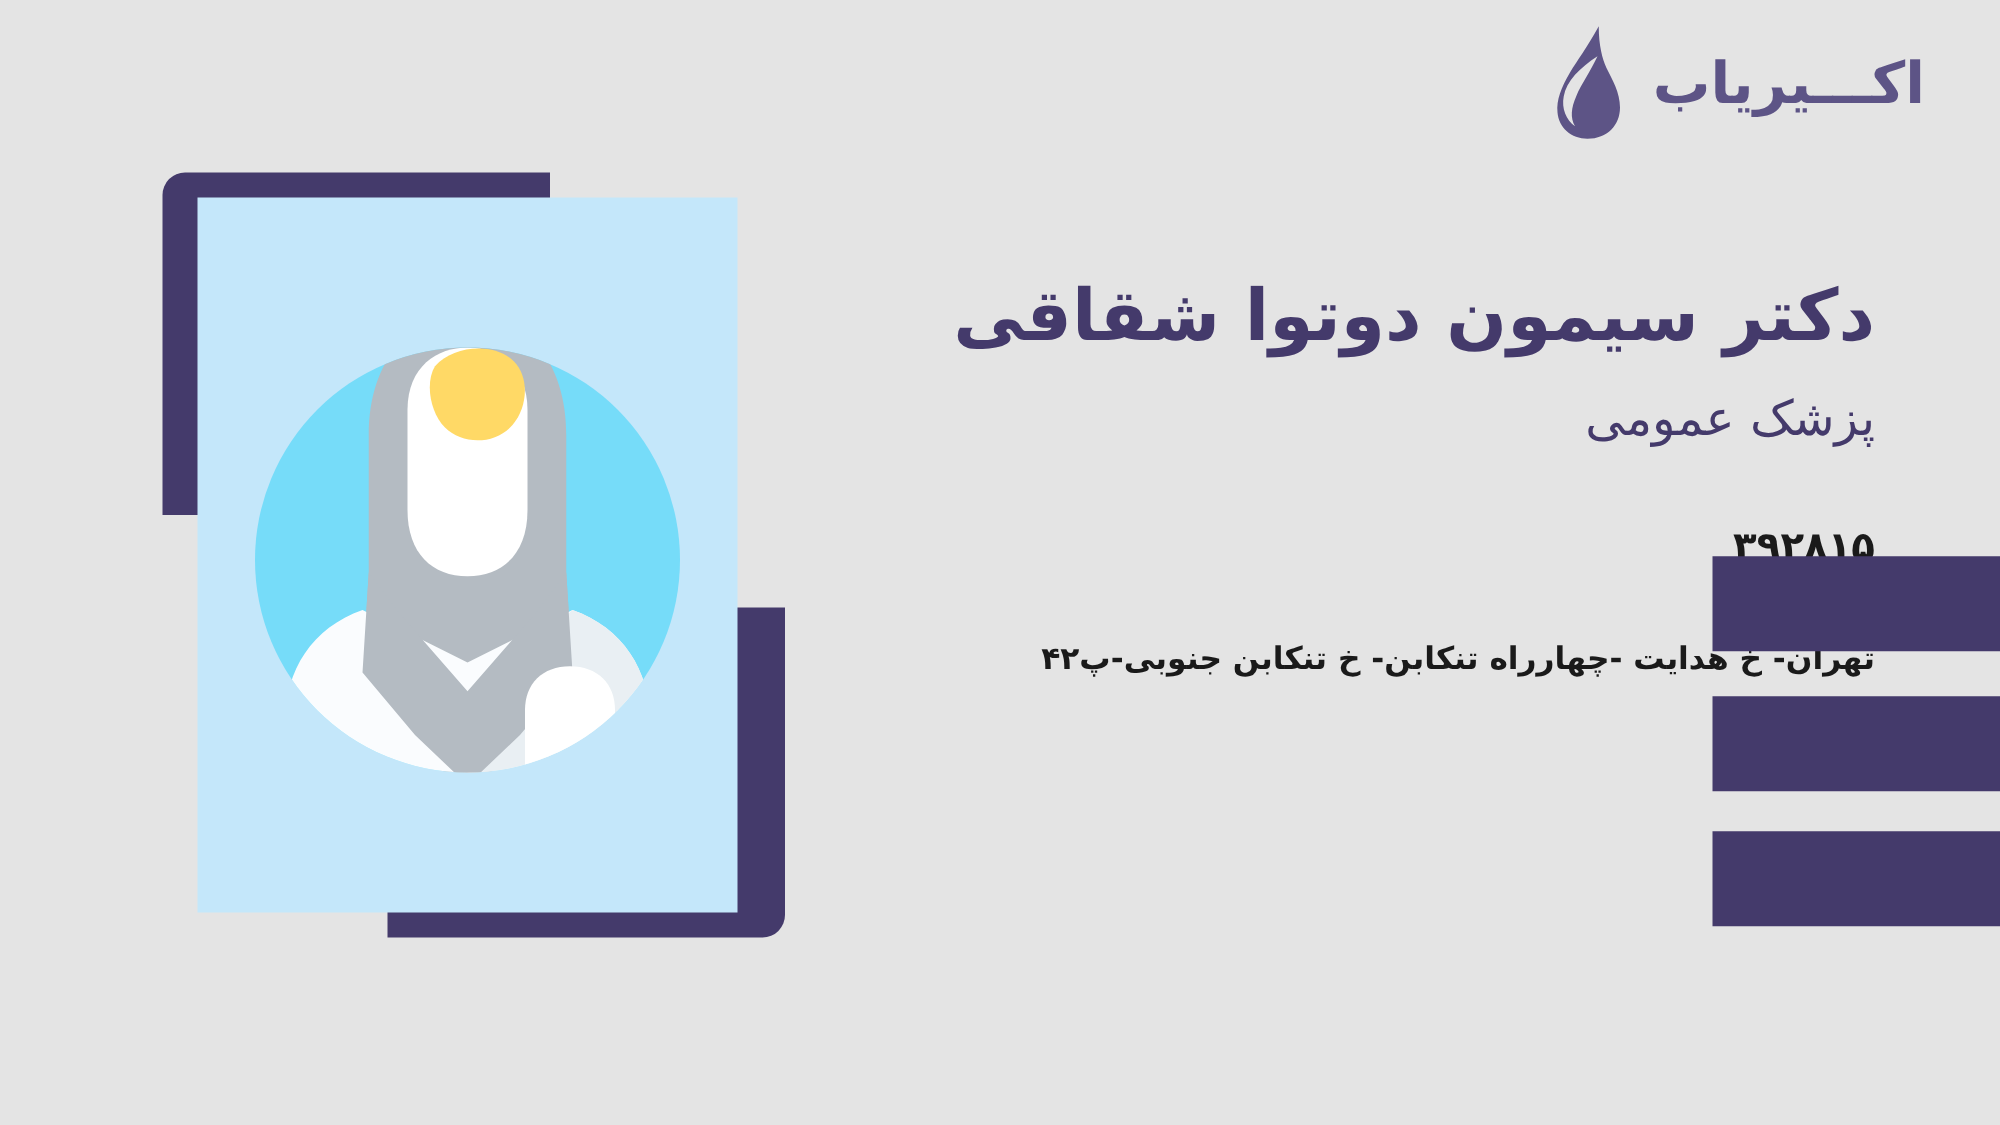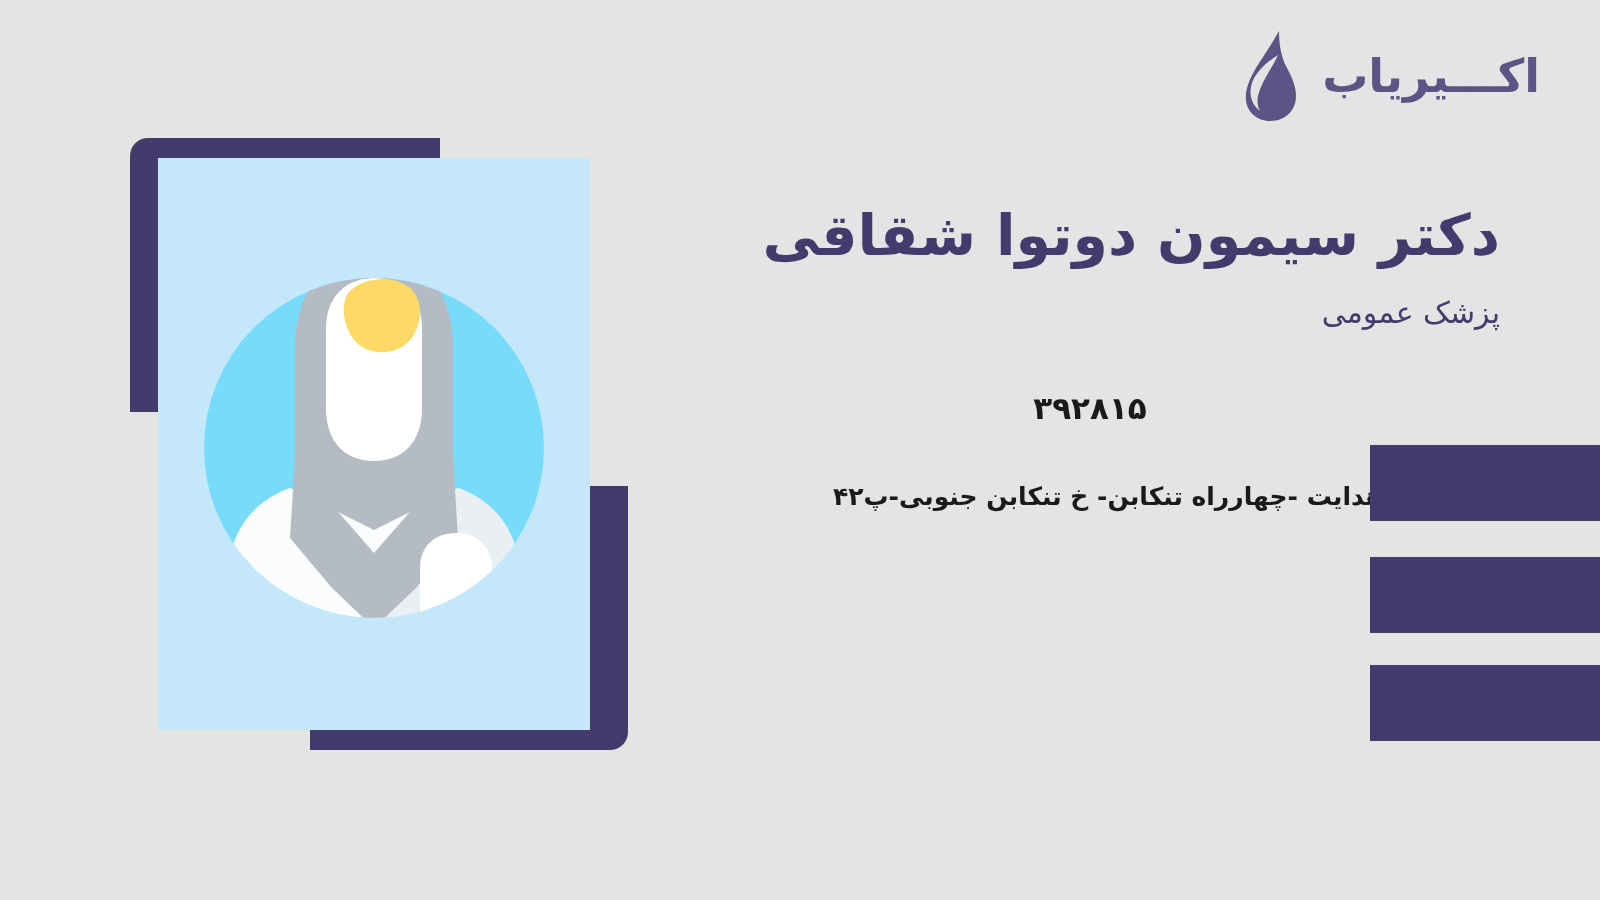"اکـــیریاب" .brand { top: 28px -> 18px }
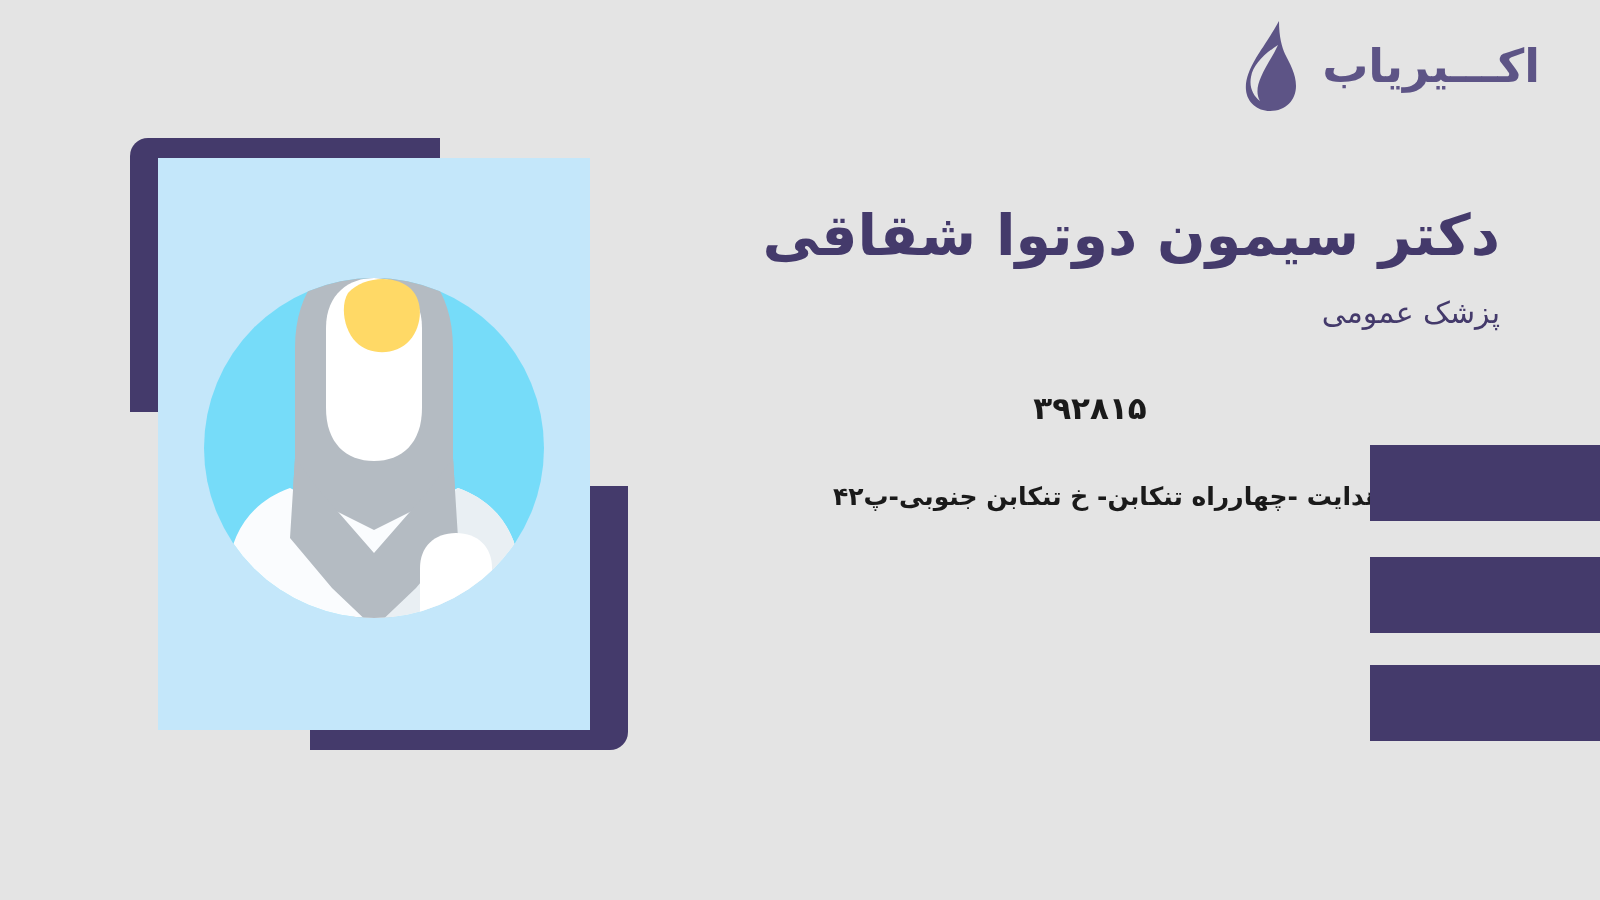"دکتر سیمون دوتوا شقاقی" .info { top: 200px -> 218px }
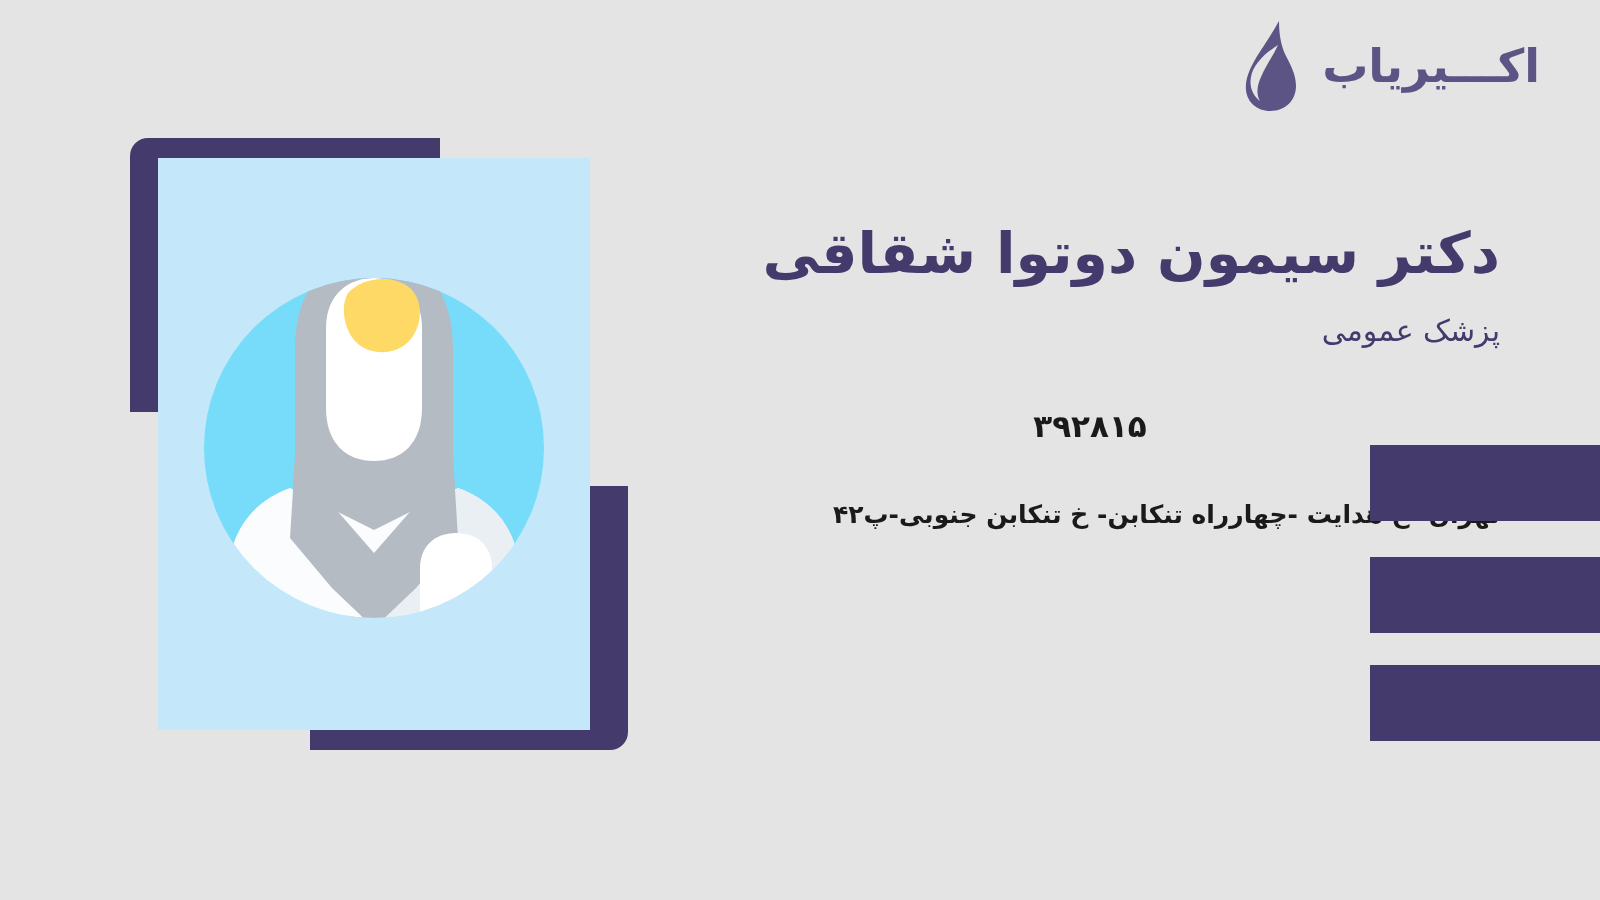"پزشک عمومی" .specialty { font-size: 30px -> 39px }
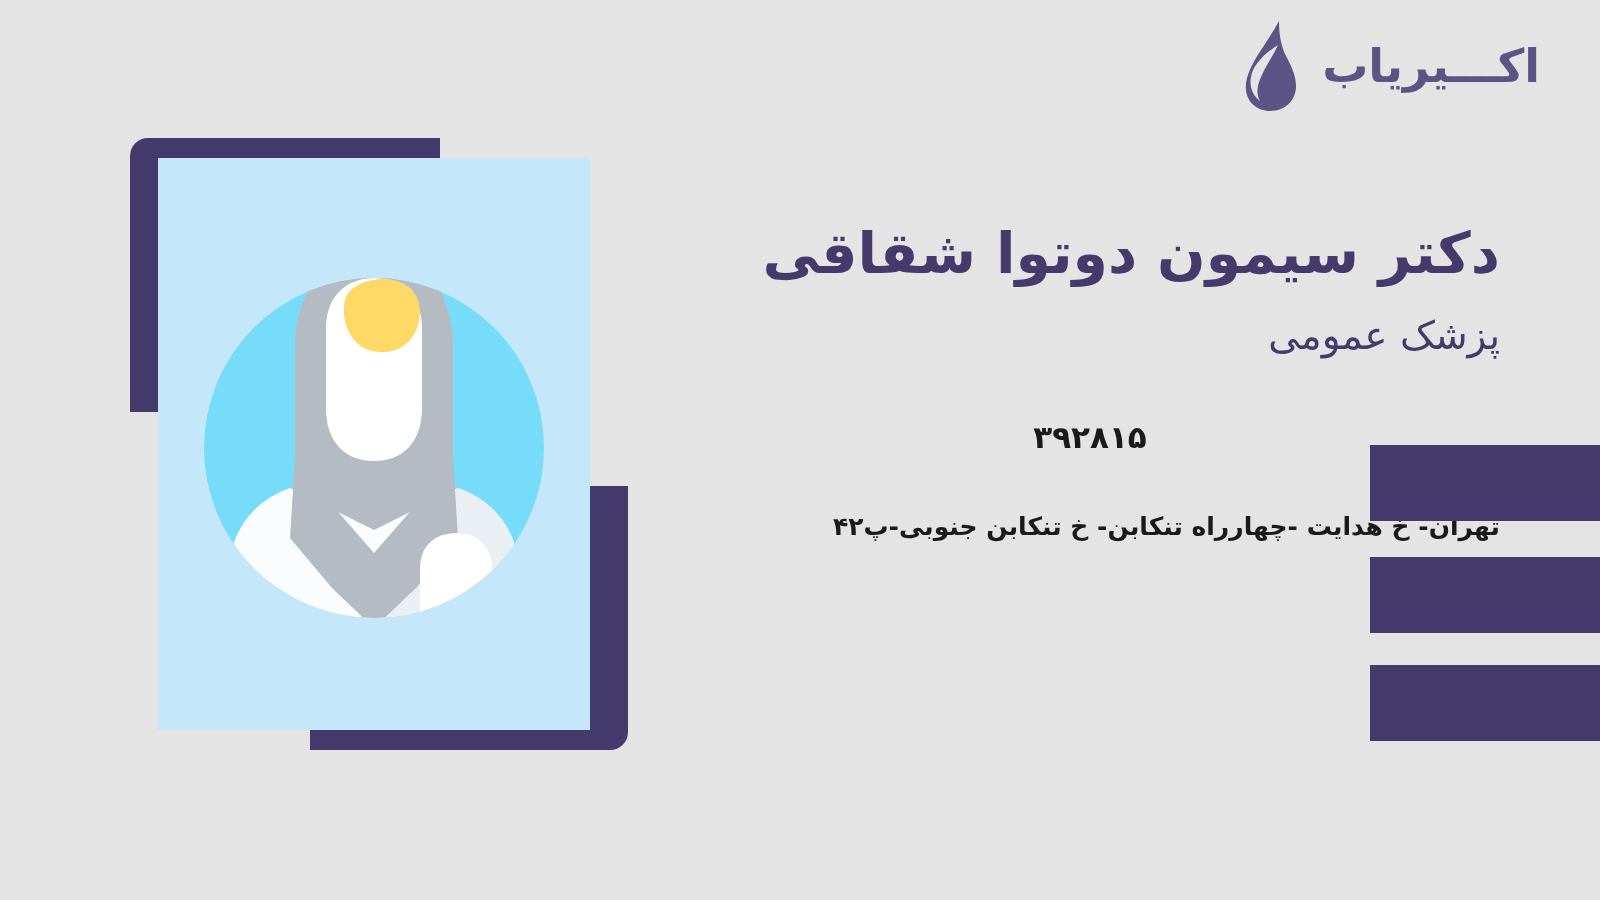"۳۹۲۸۱۵" .license-row { justify-content: center -> flex-start }
